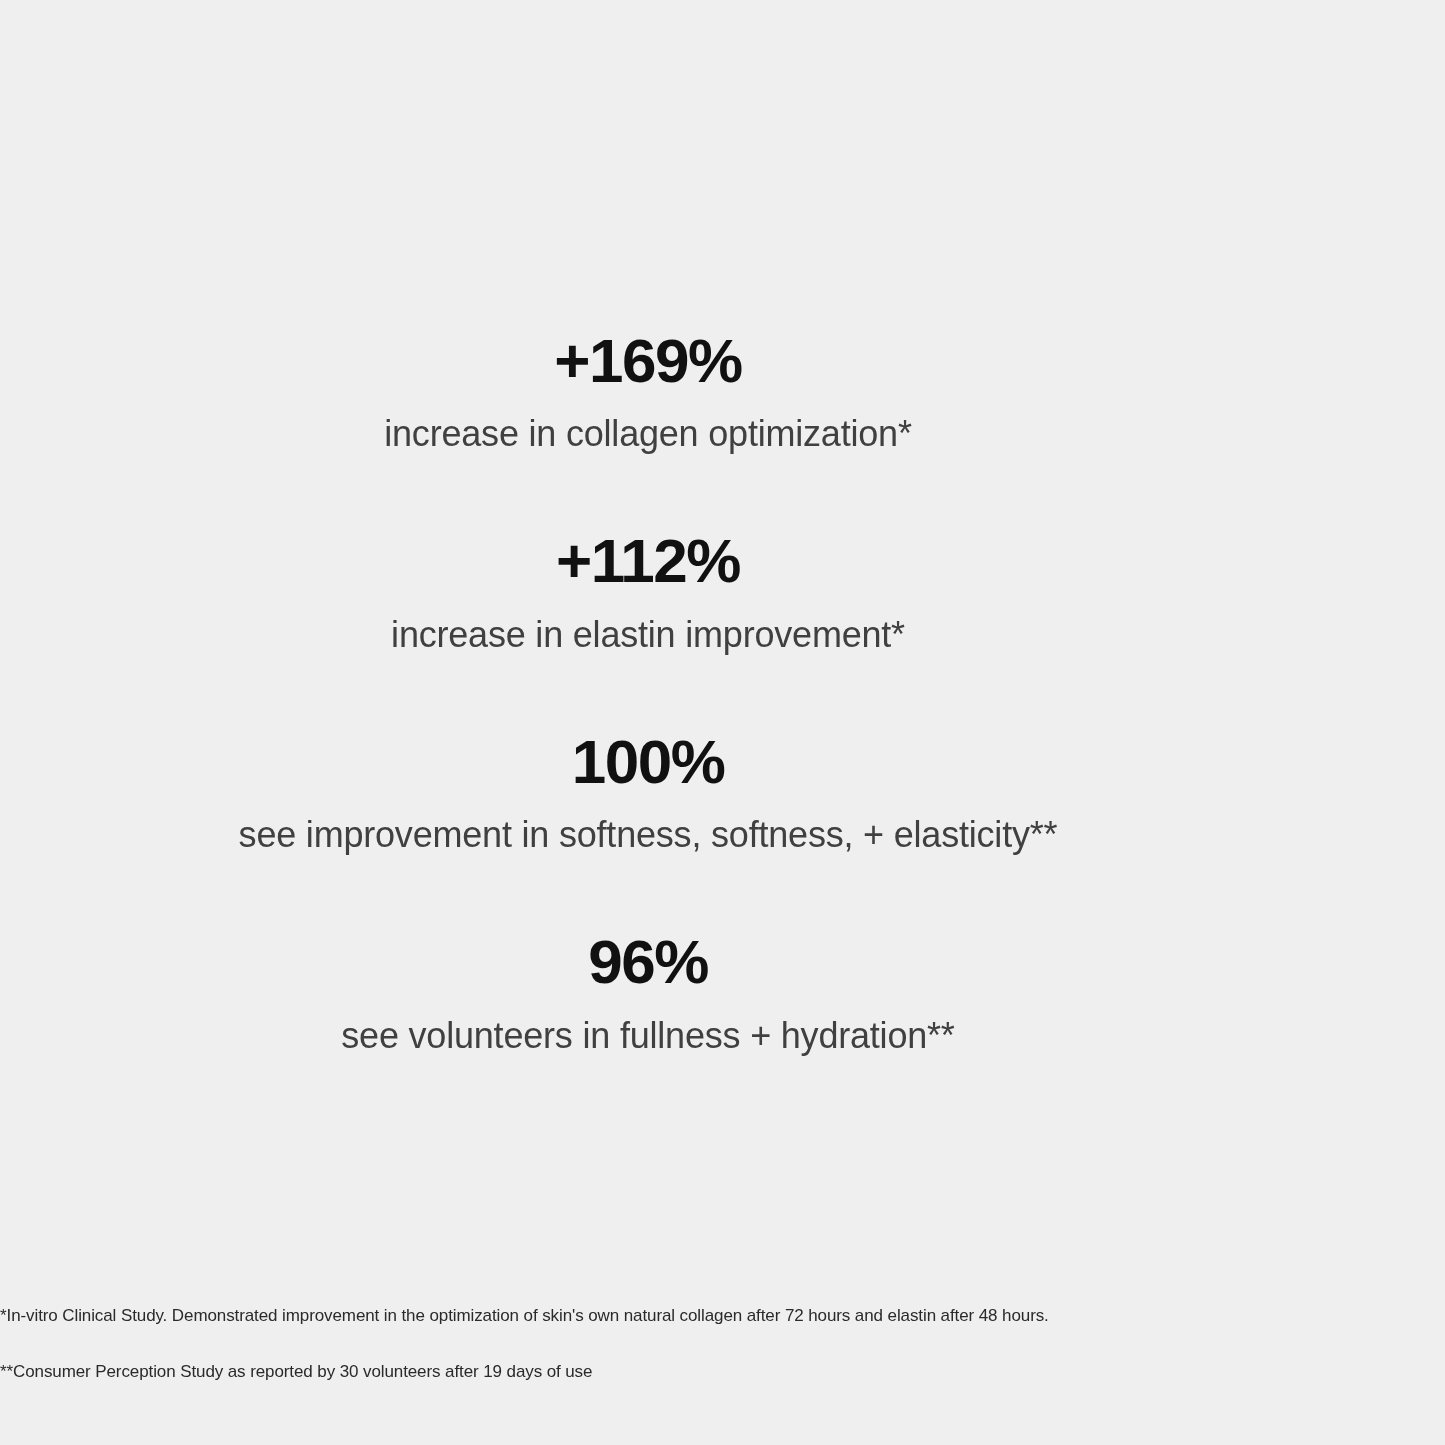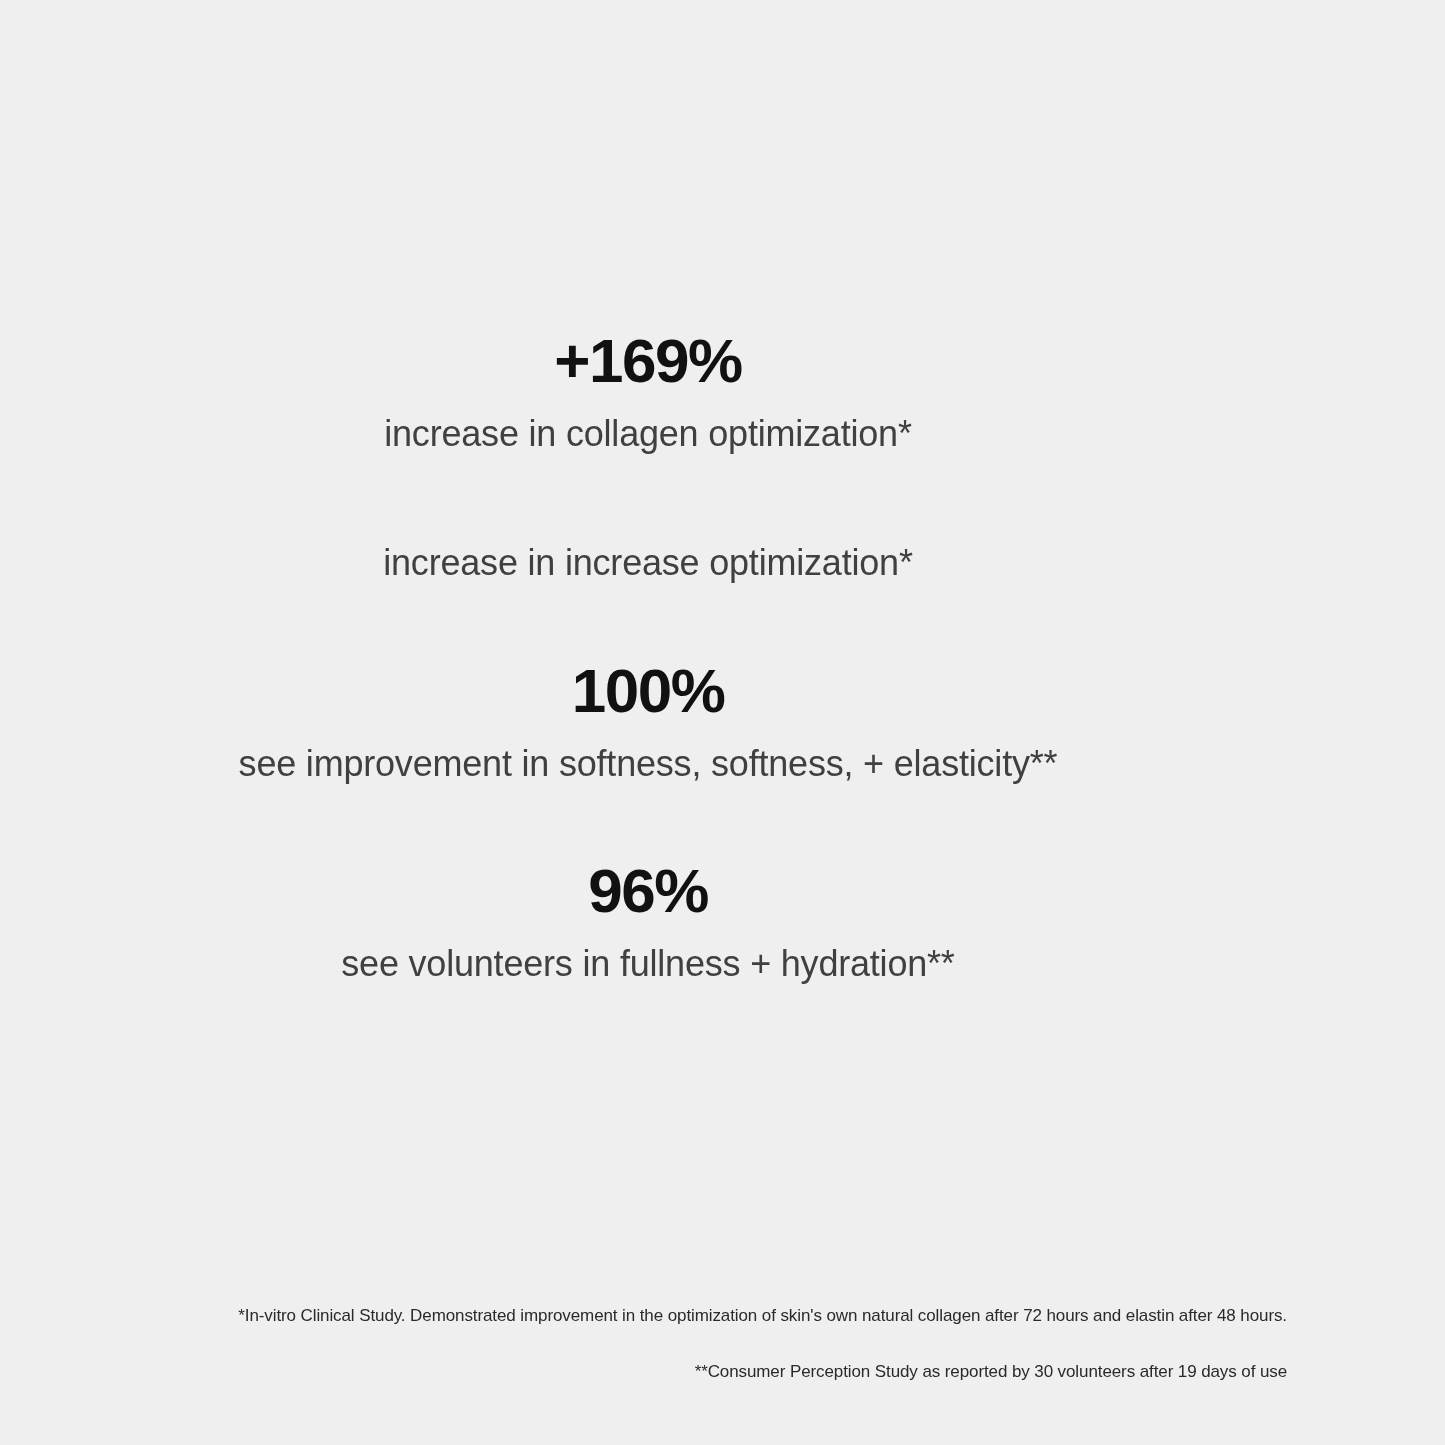"+112%" div.stat-value { html: none -> <div>+112%</div> }
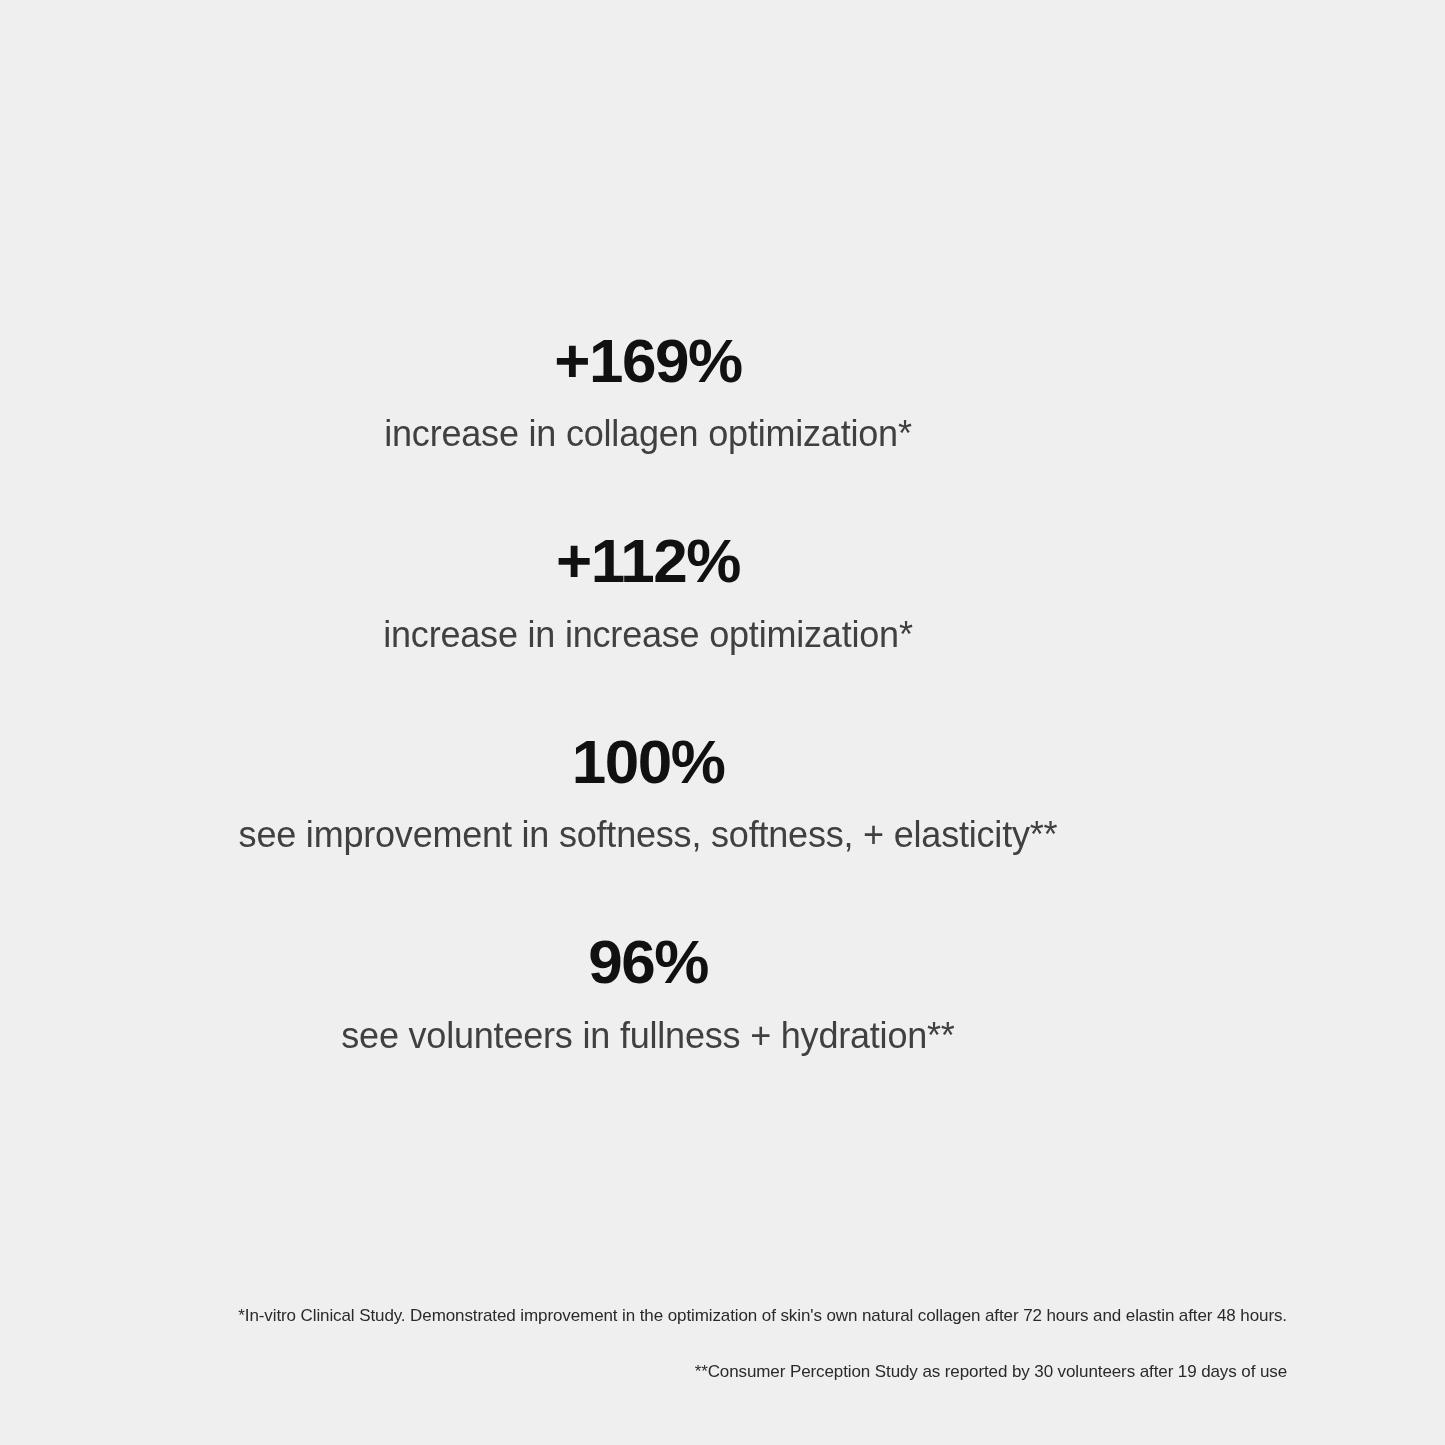"increase in increase optimization*" div.stat-label { text: increase optimization -> elastin improvement }
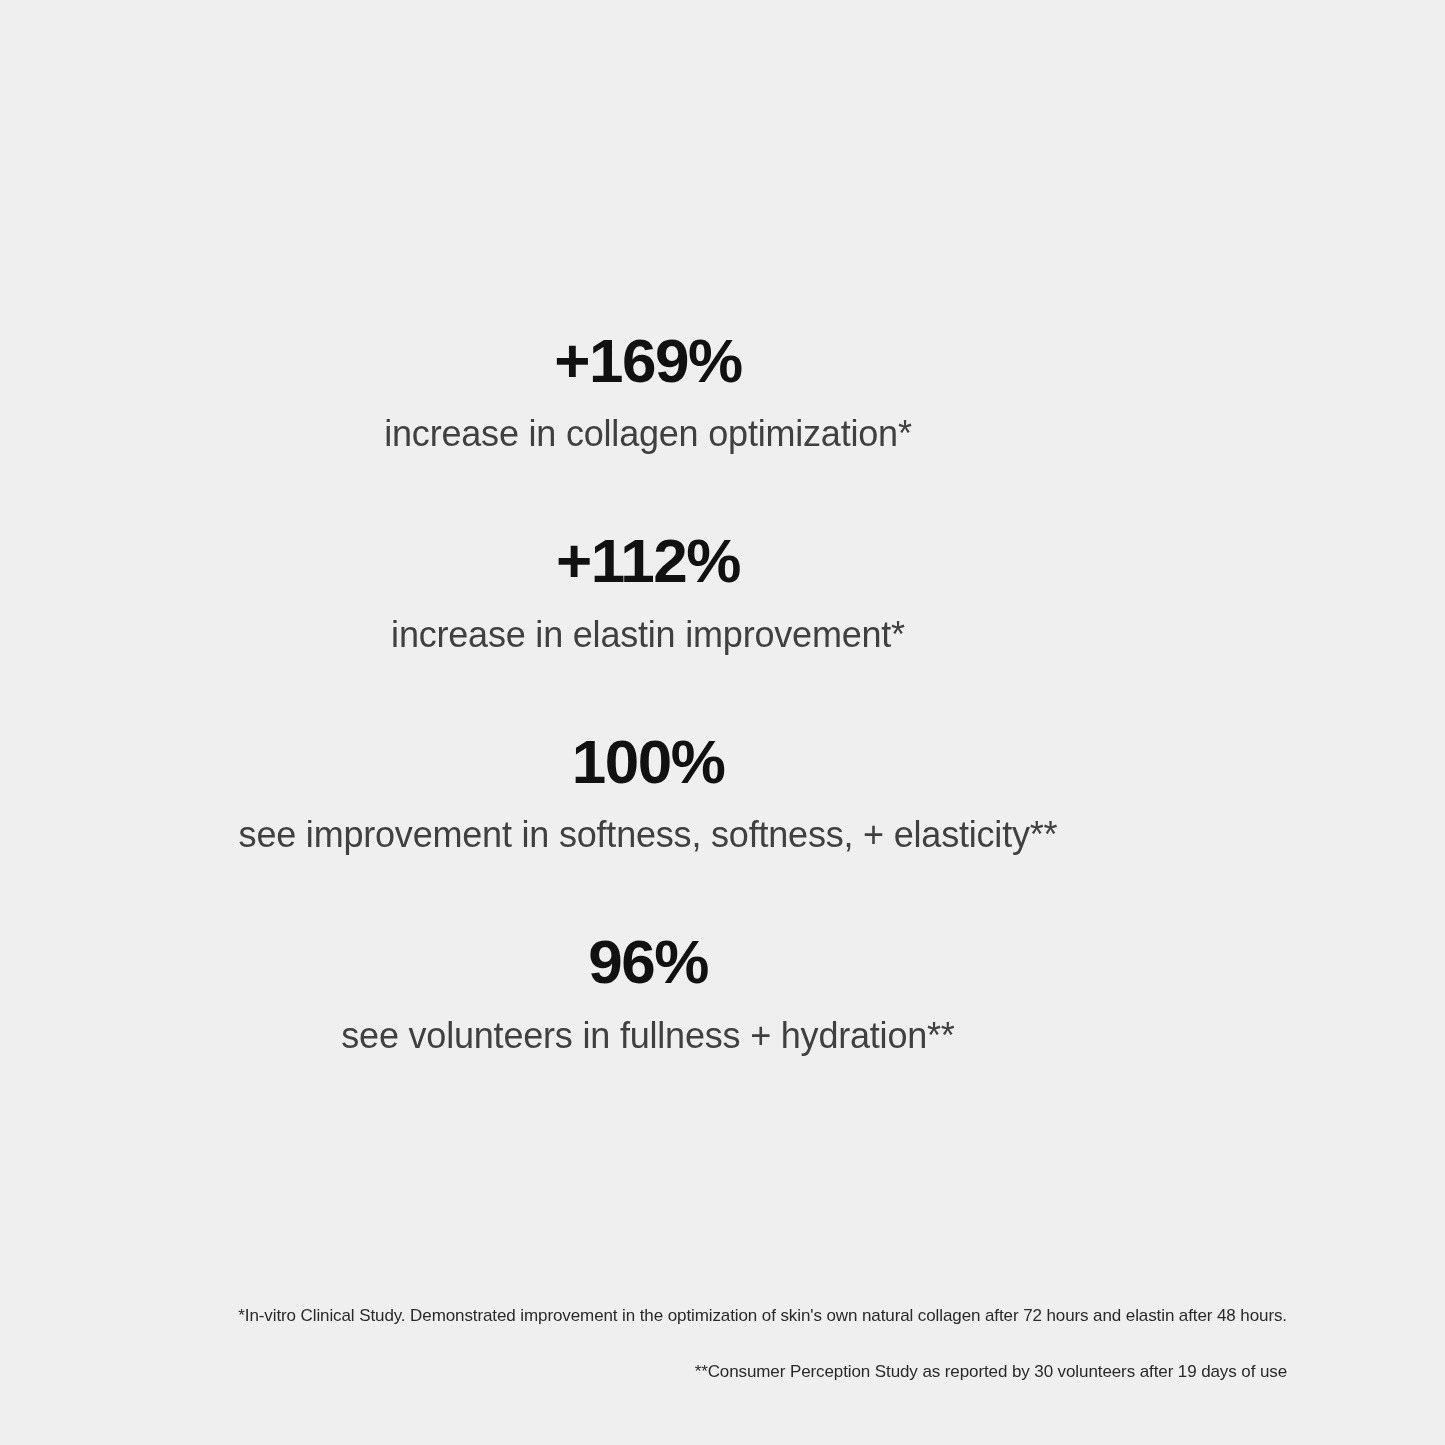"*In-vitro Clinical Study. Demonstrated" .footnotes { text-align: right -> left }
